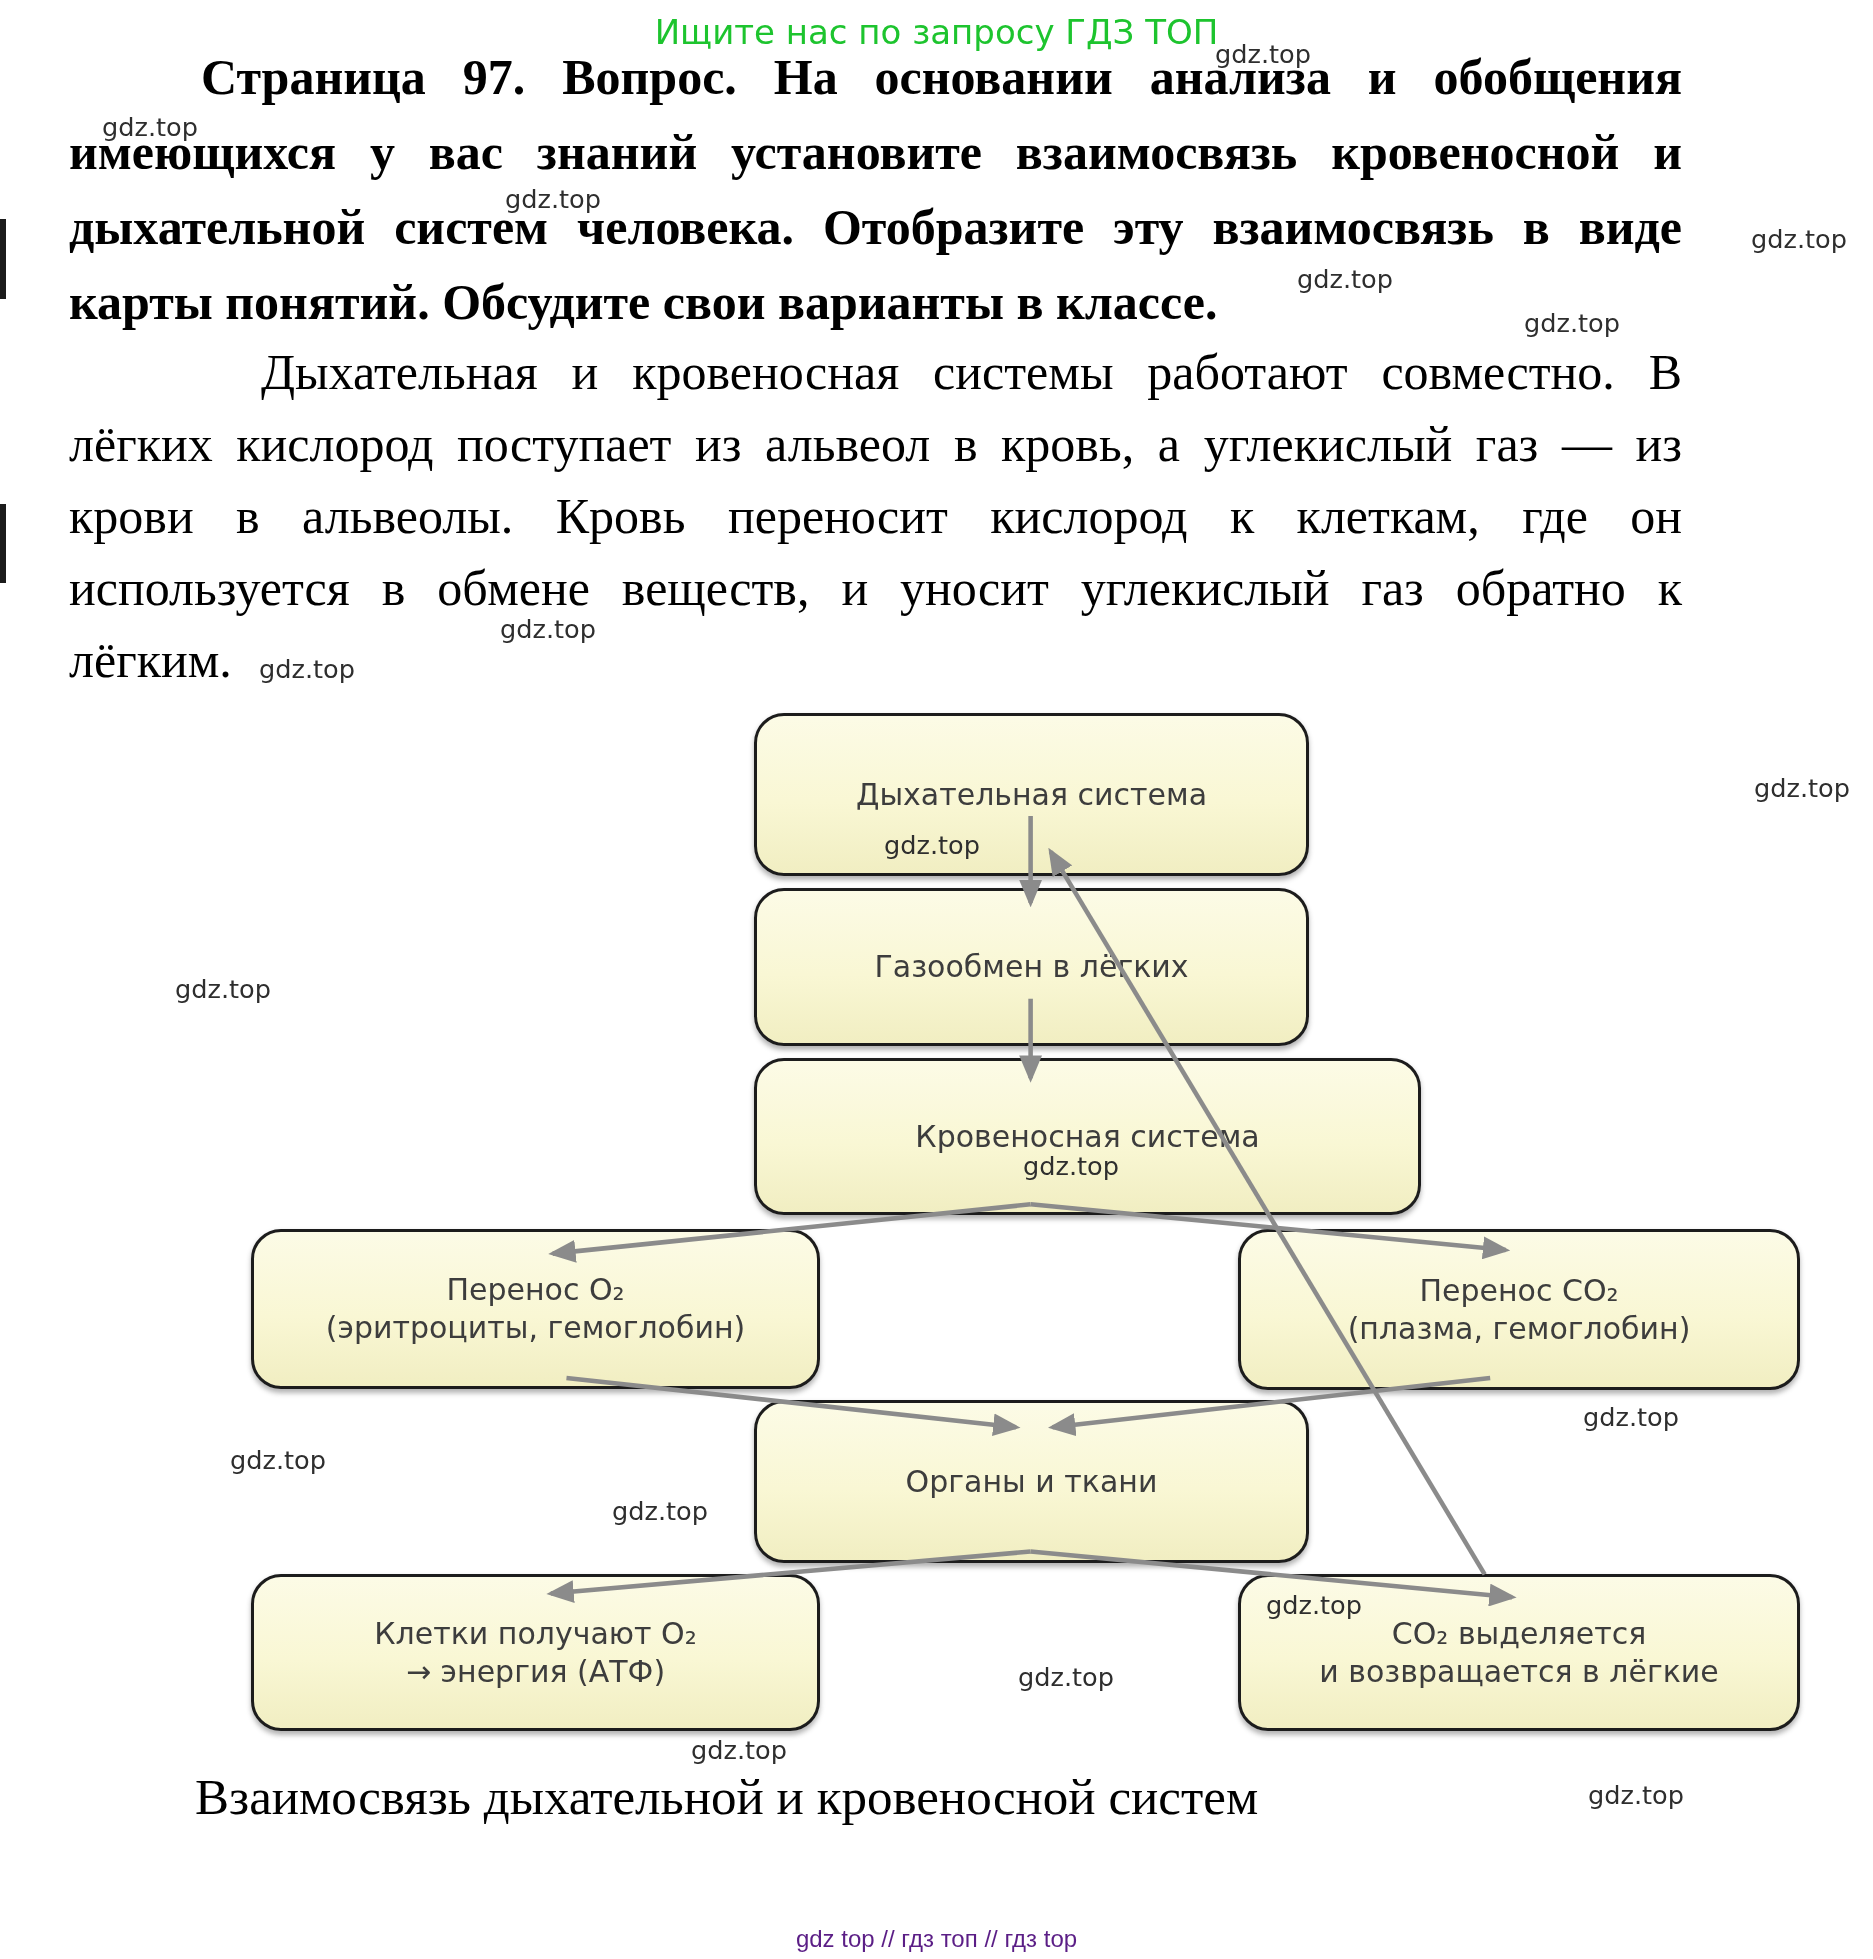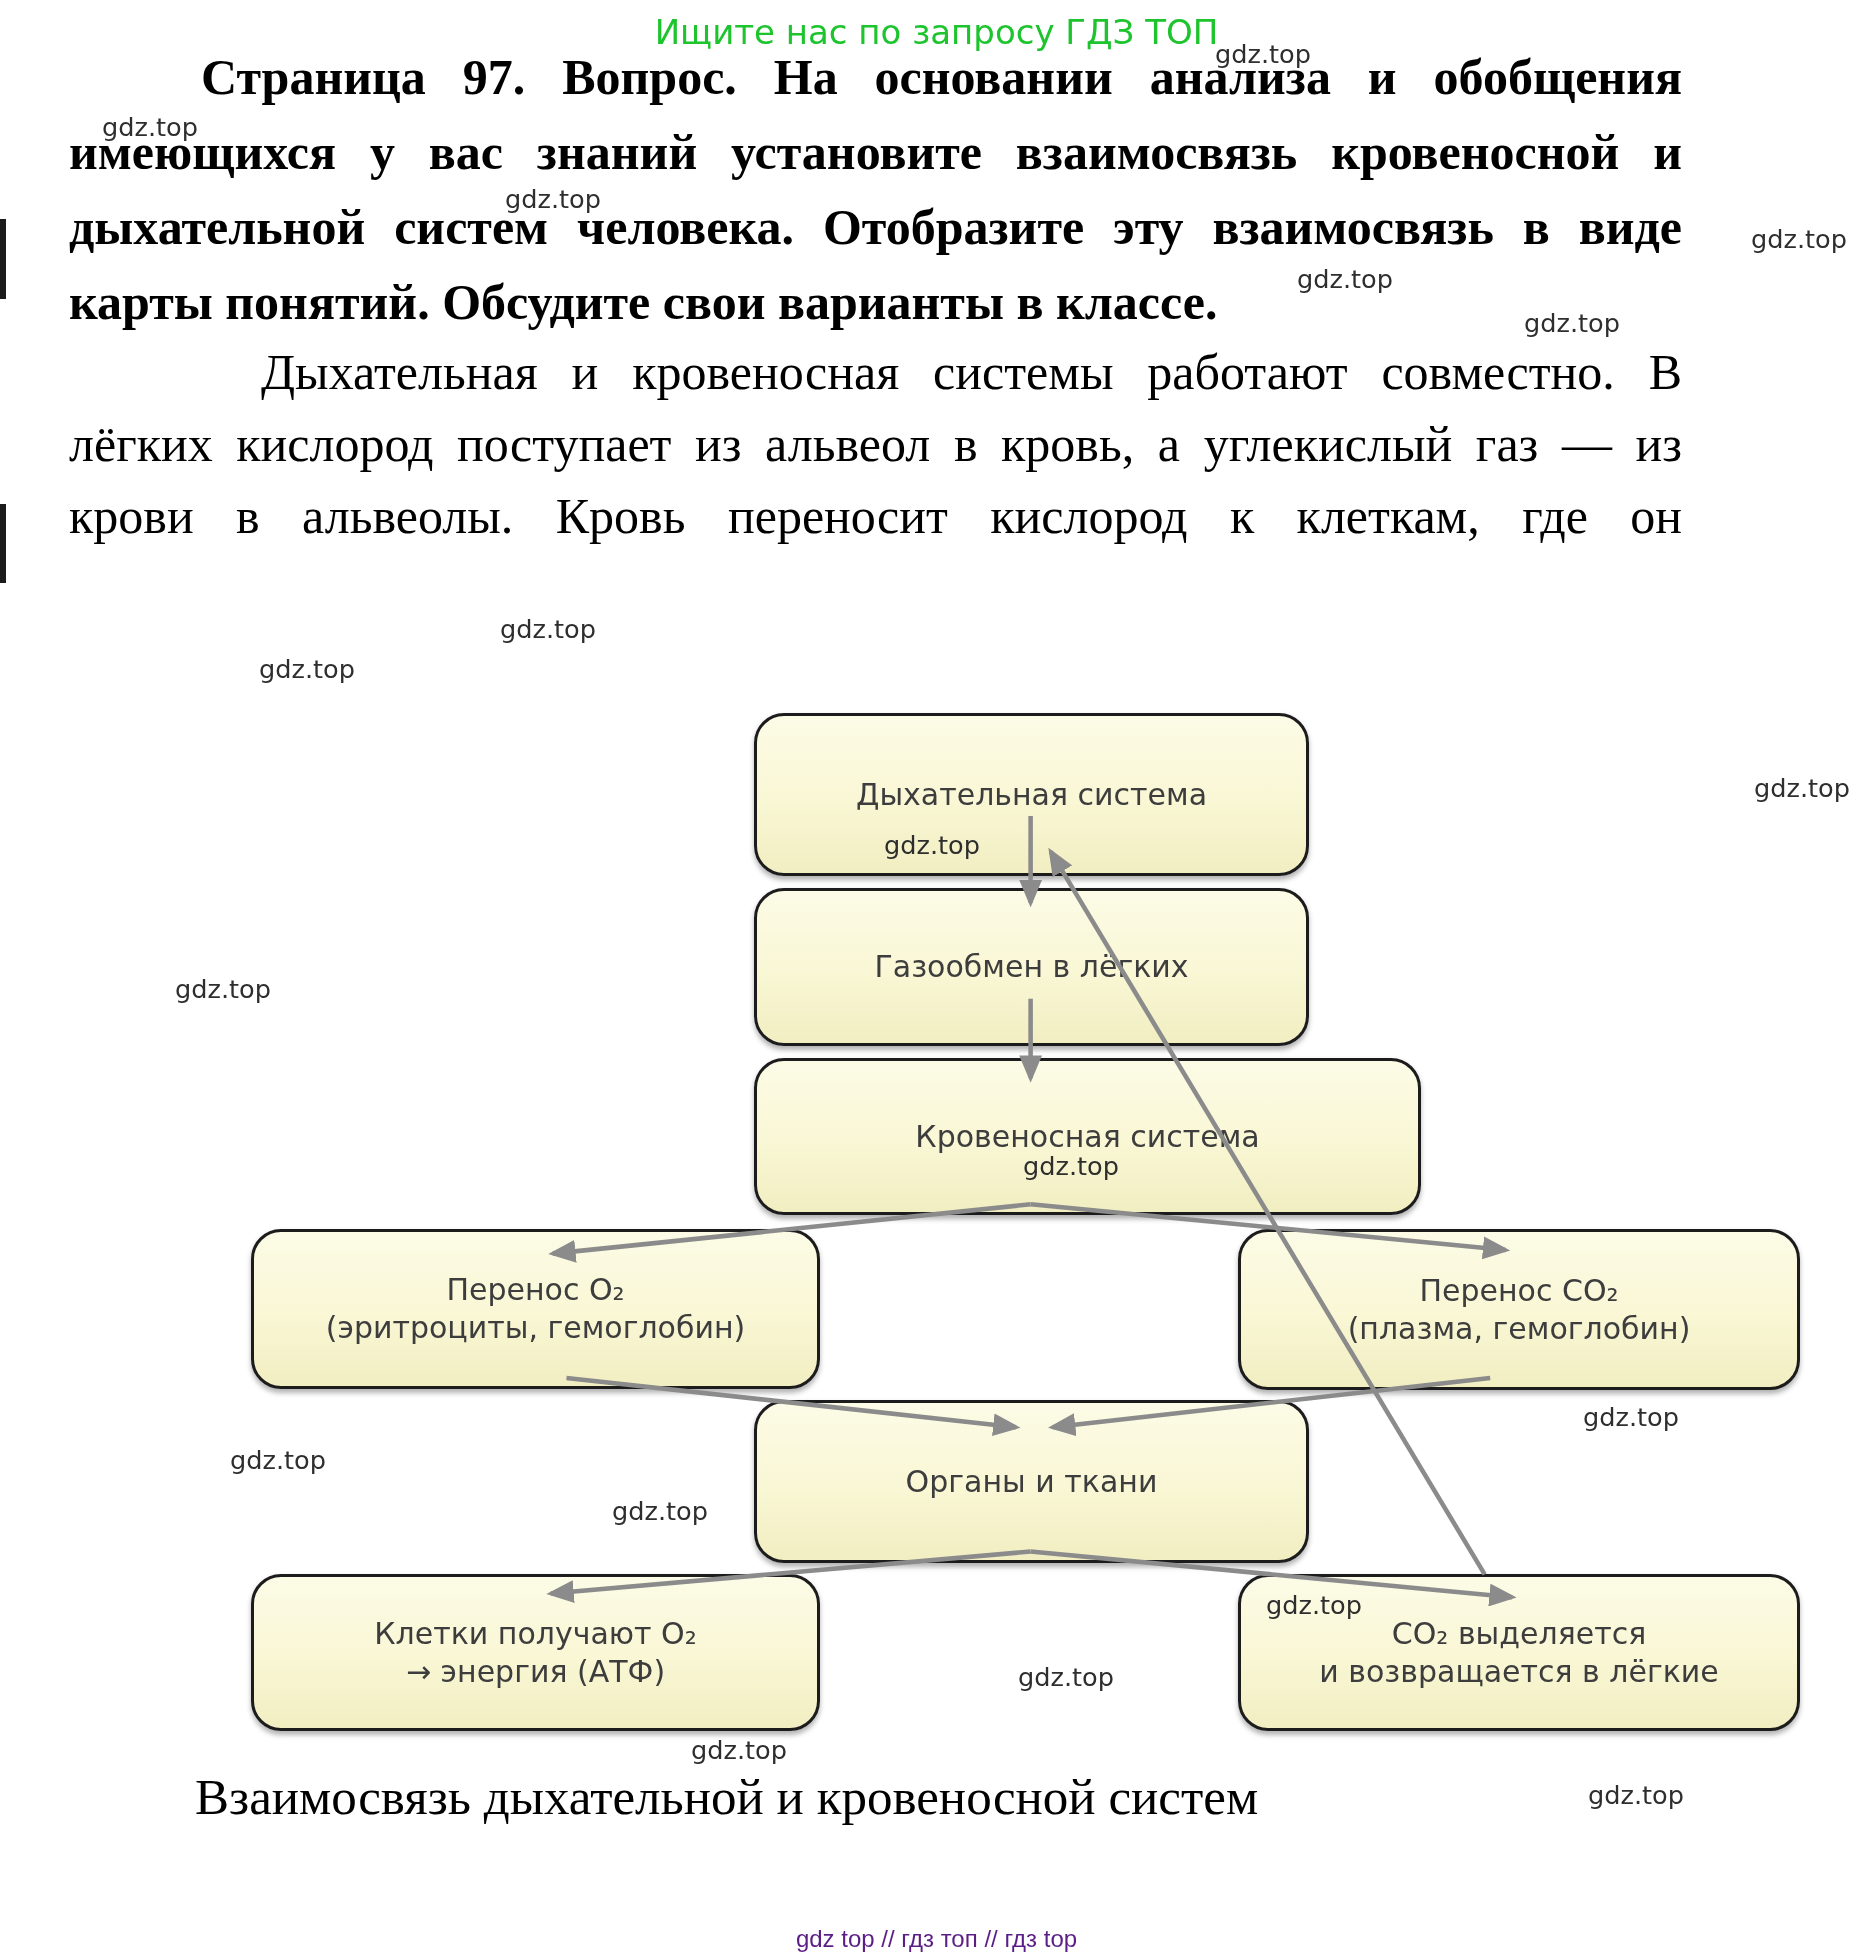"используется в обмене веществ, и" div.tline { html: none -> <div>используется в обмене веществ, и уносит углекислый газ обратно к</div> }
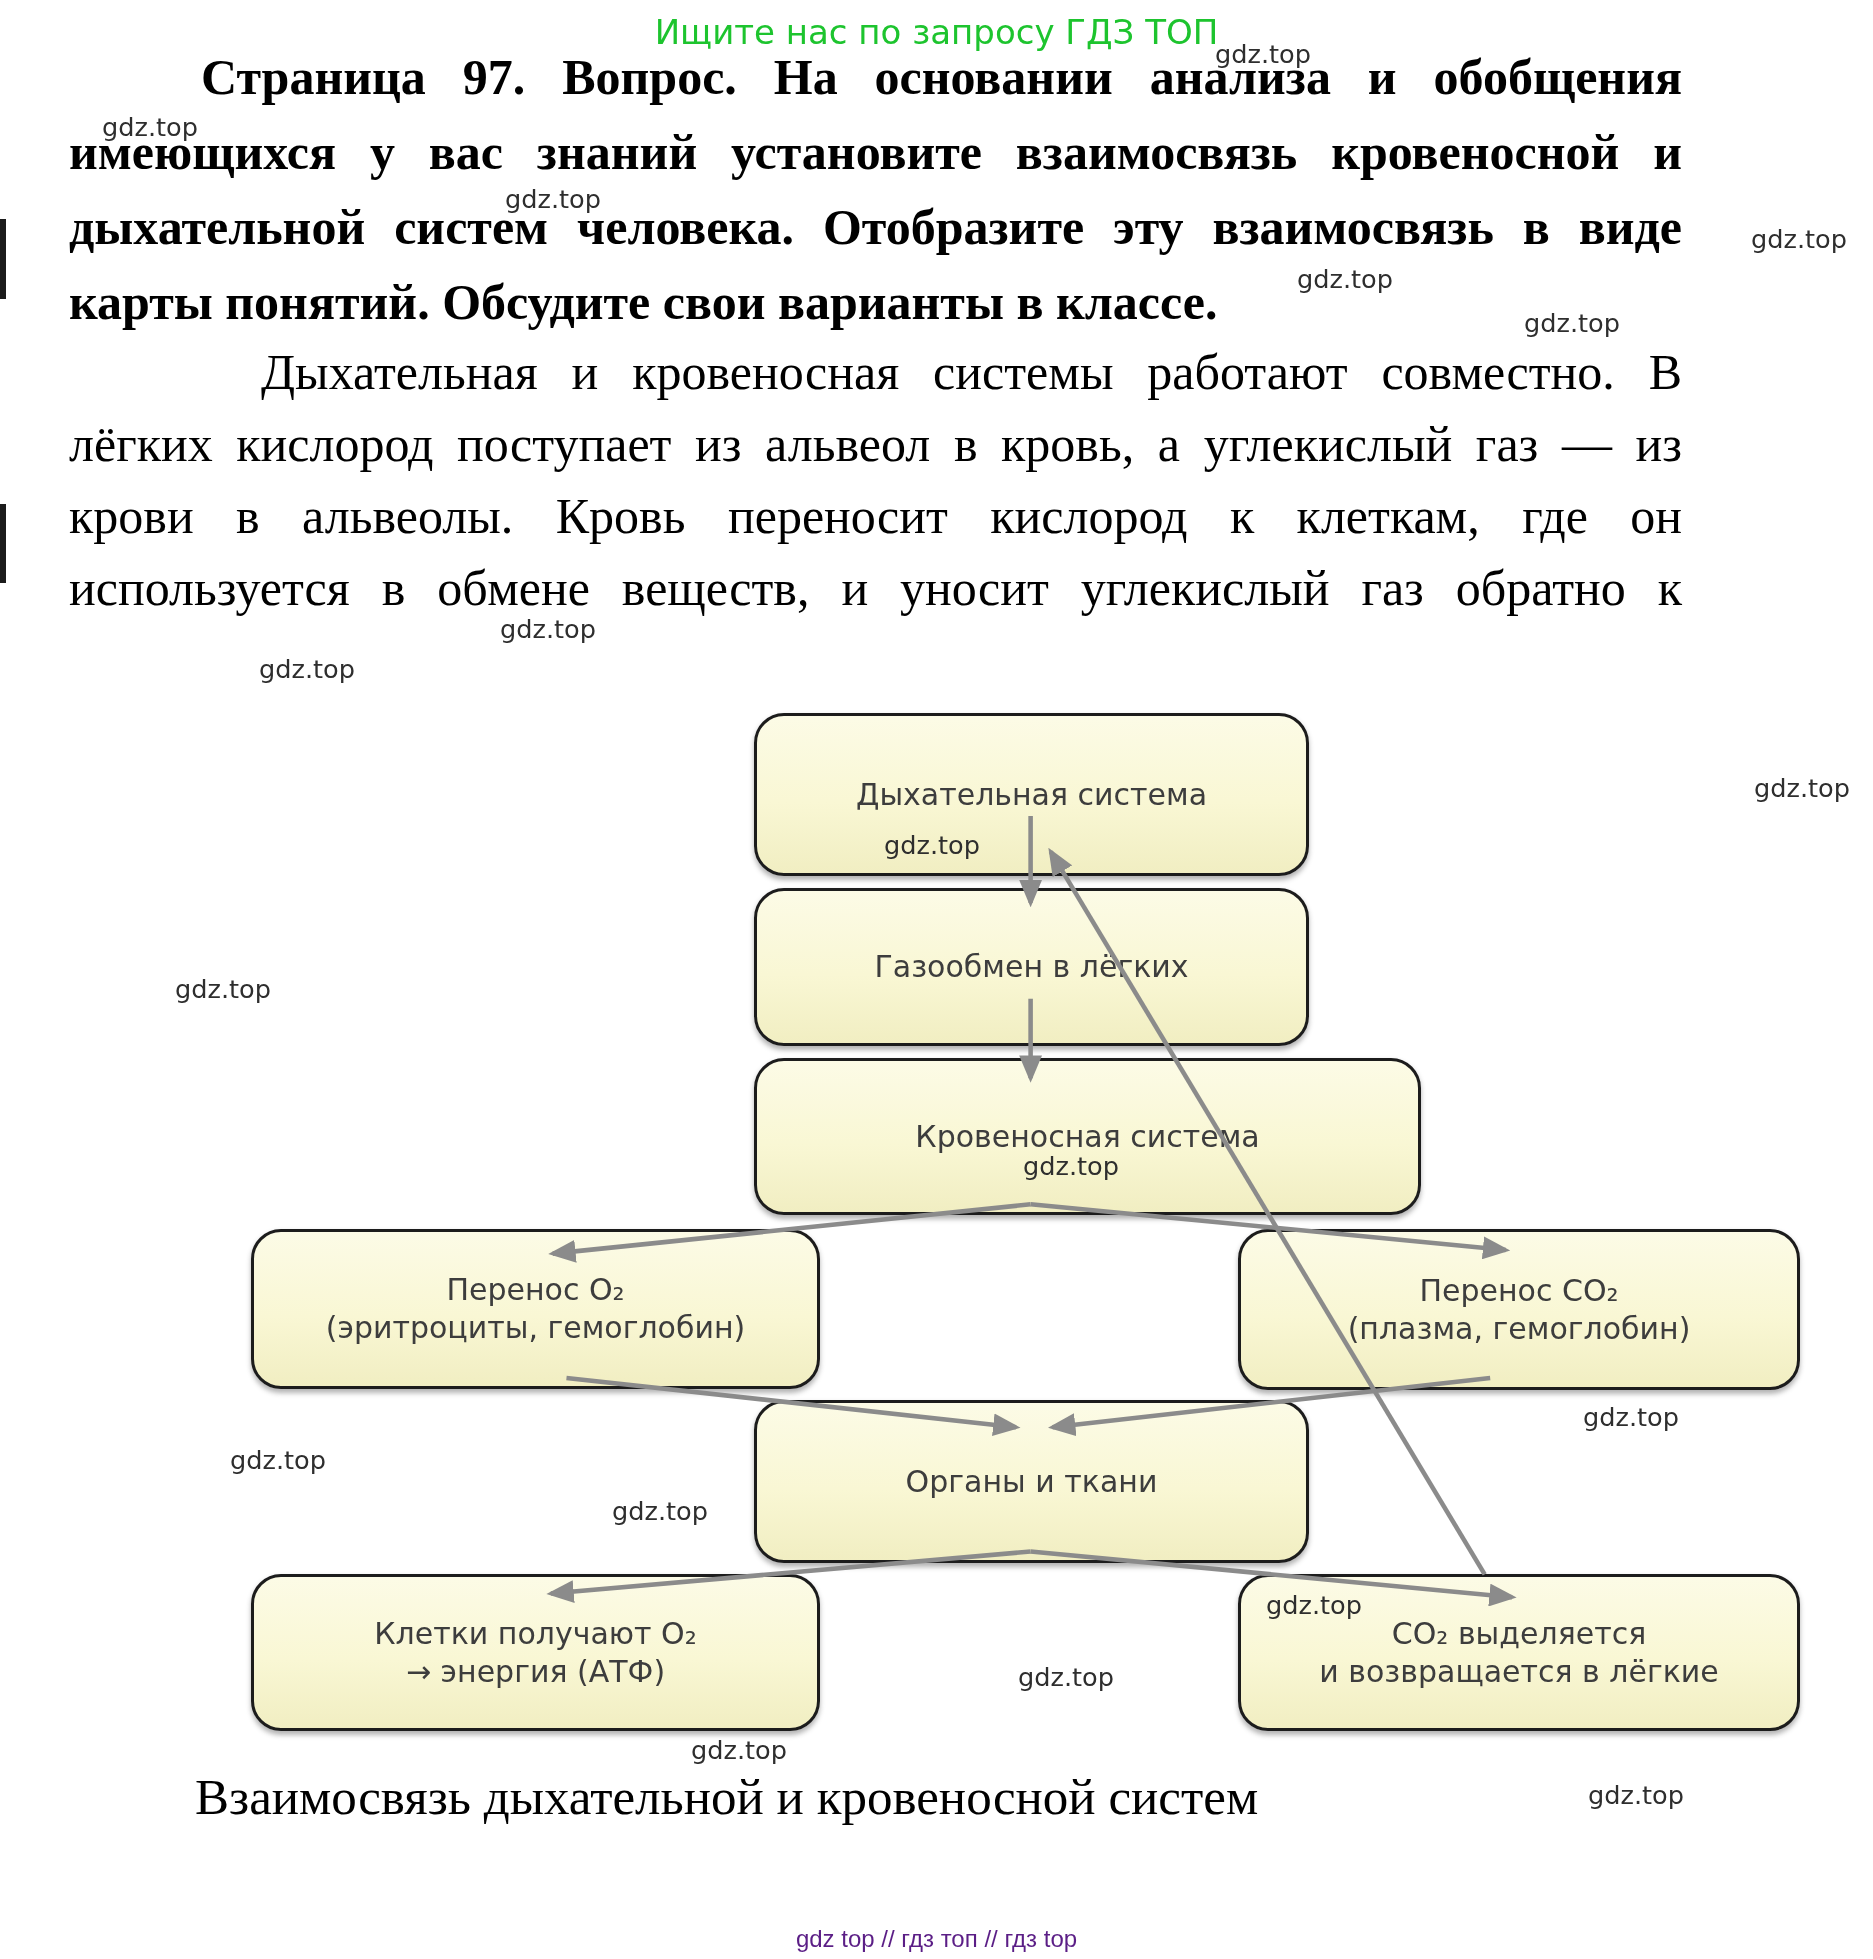"лёгким." div.tline { html: none -> <div>лёгким.</div> }
